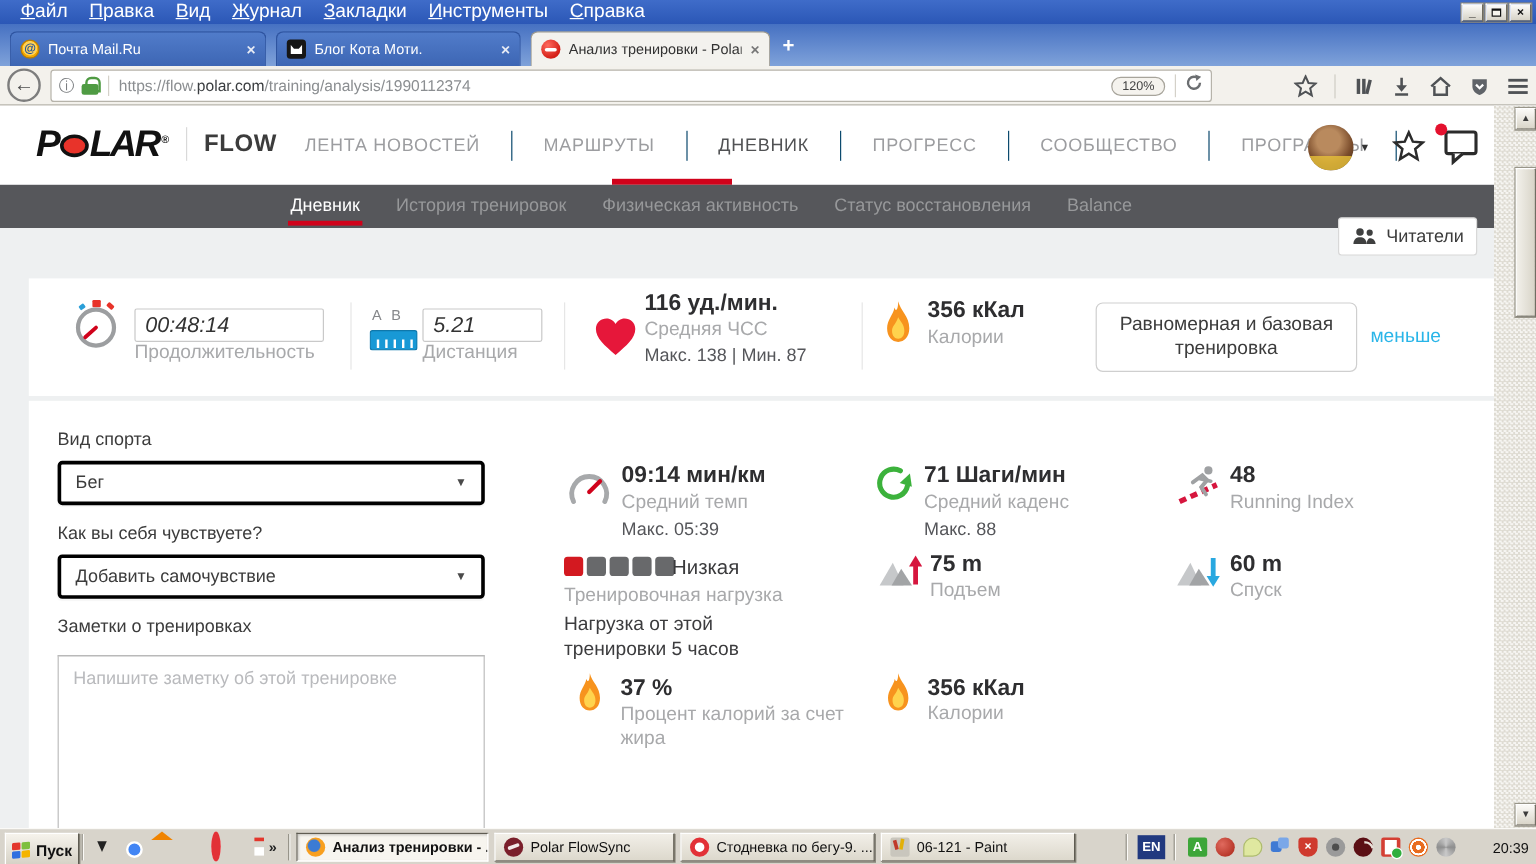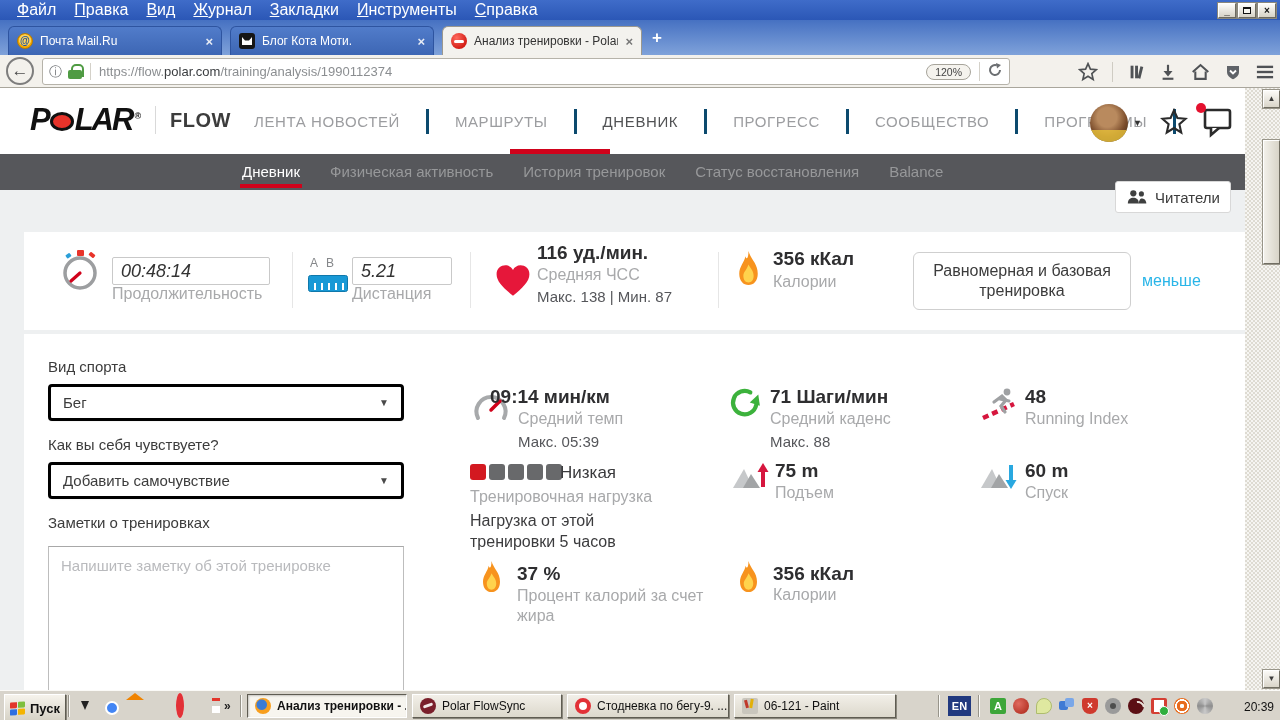"ЛЕНТА НОВОСТЕЙ" .nav-item { border-right: 3px solid #0c4a6e -> 1px solid #0c4a6e }
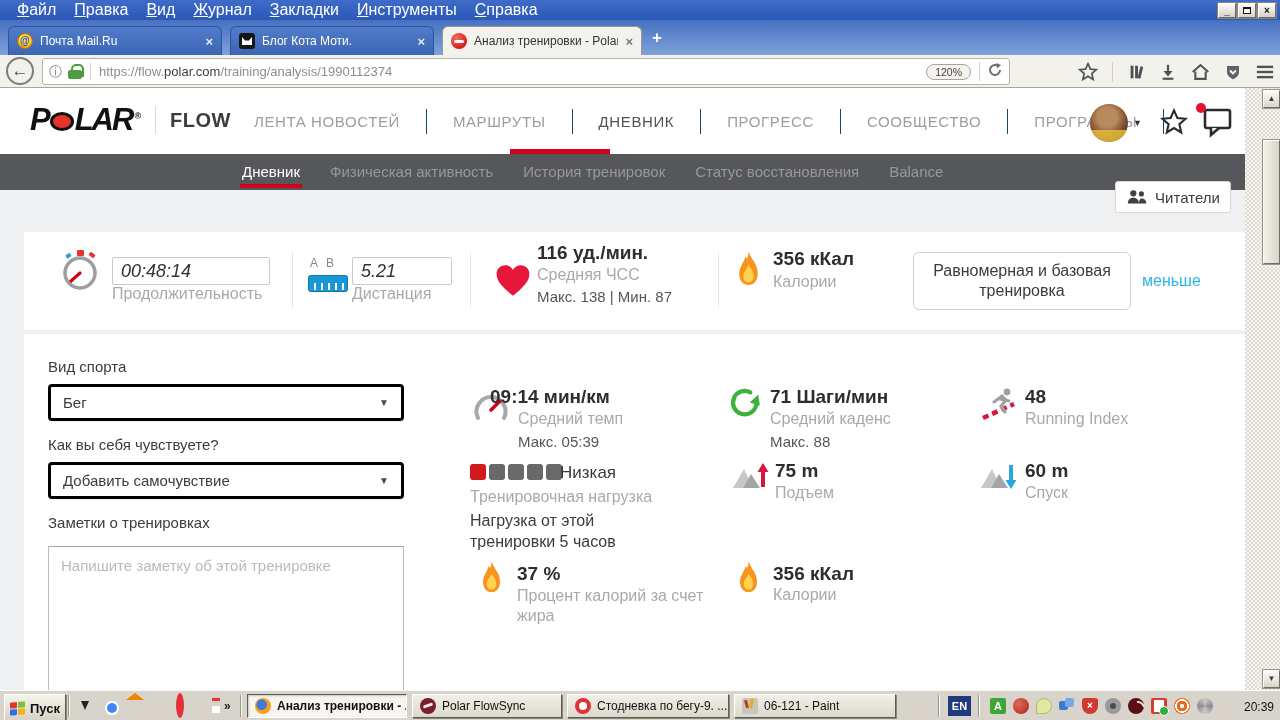"Физическая активность" span.subnav-item { order: before "История тренировок" -> after "История тренировок" }
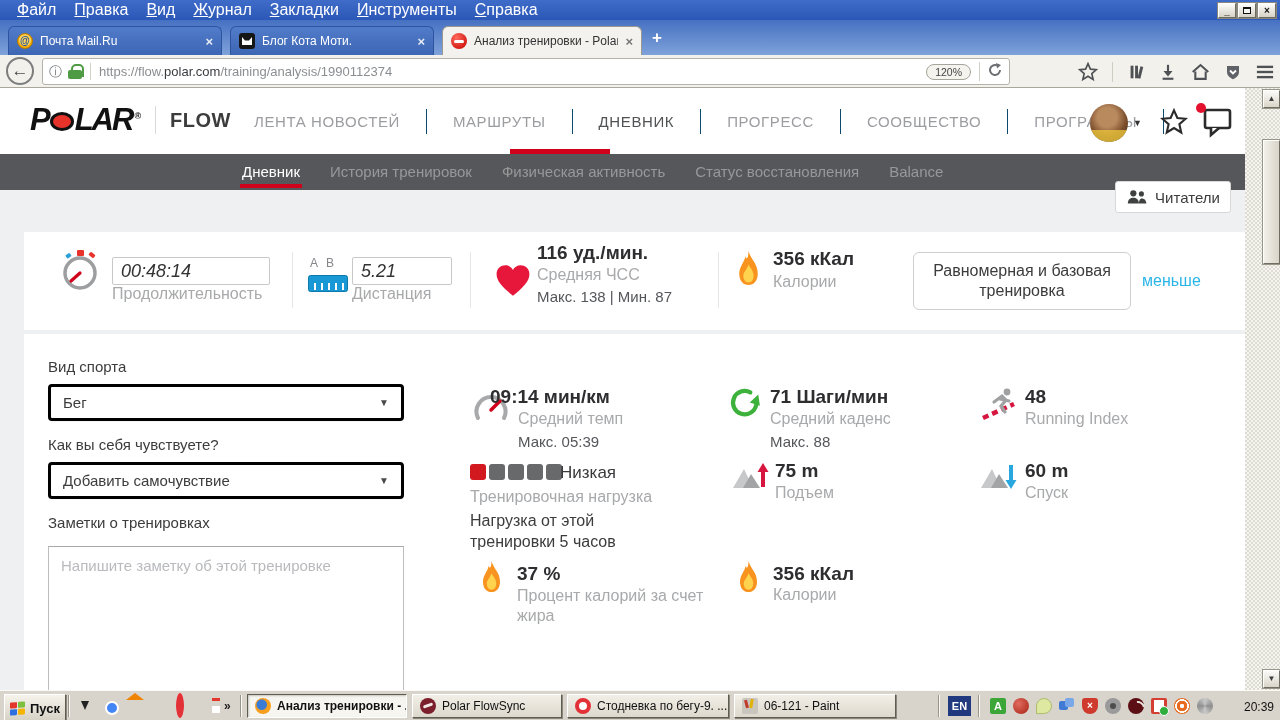"09:14 мин/км" span.metric-value { left: 490px -> 518px }
